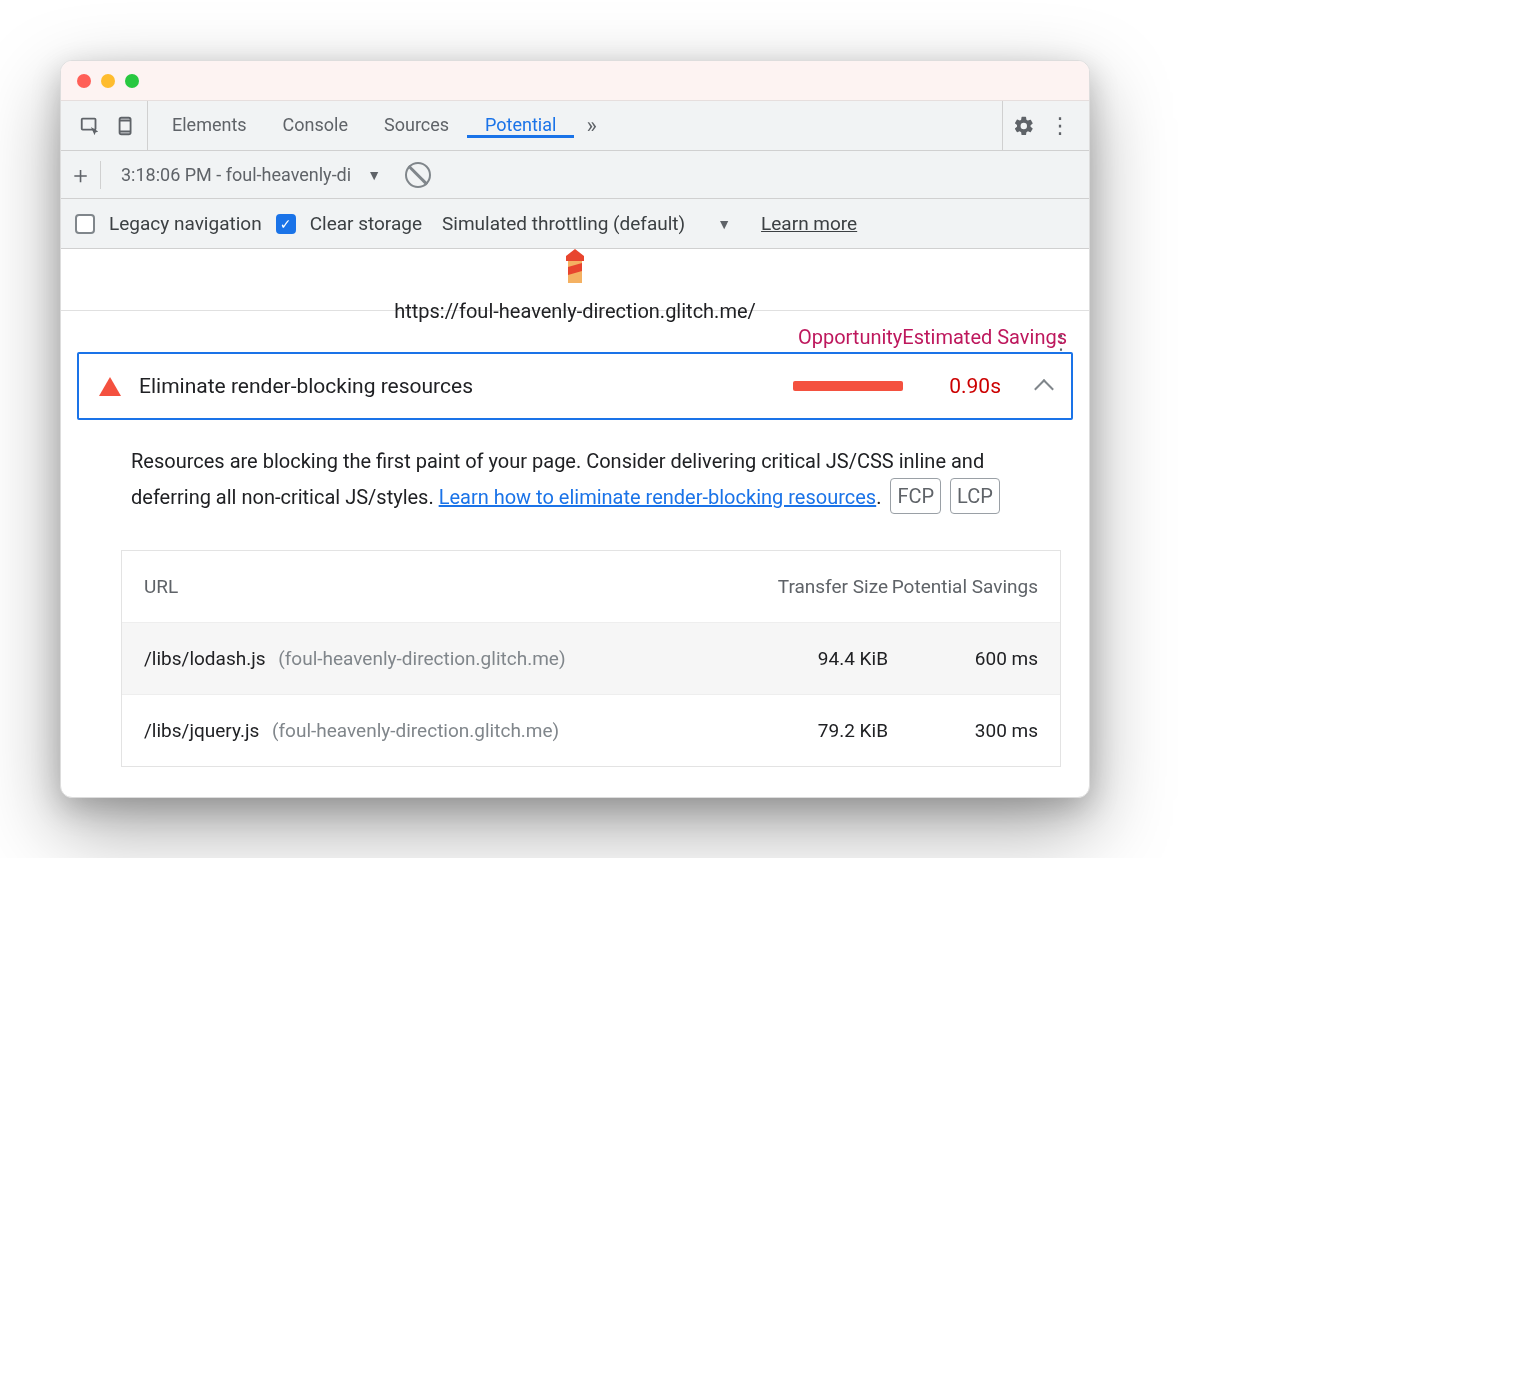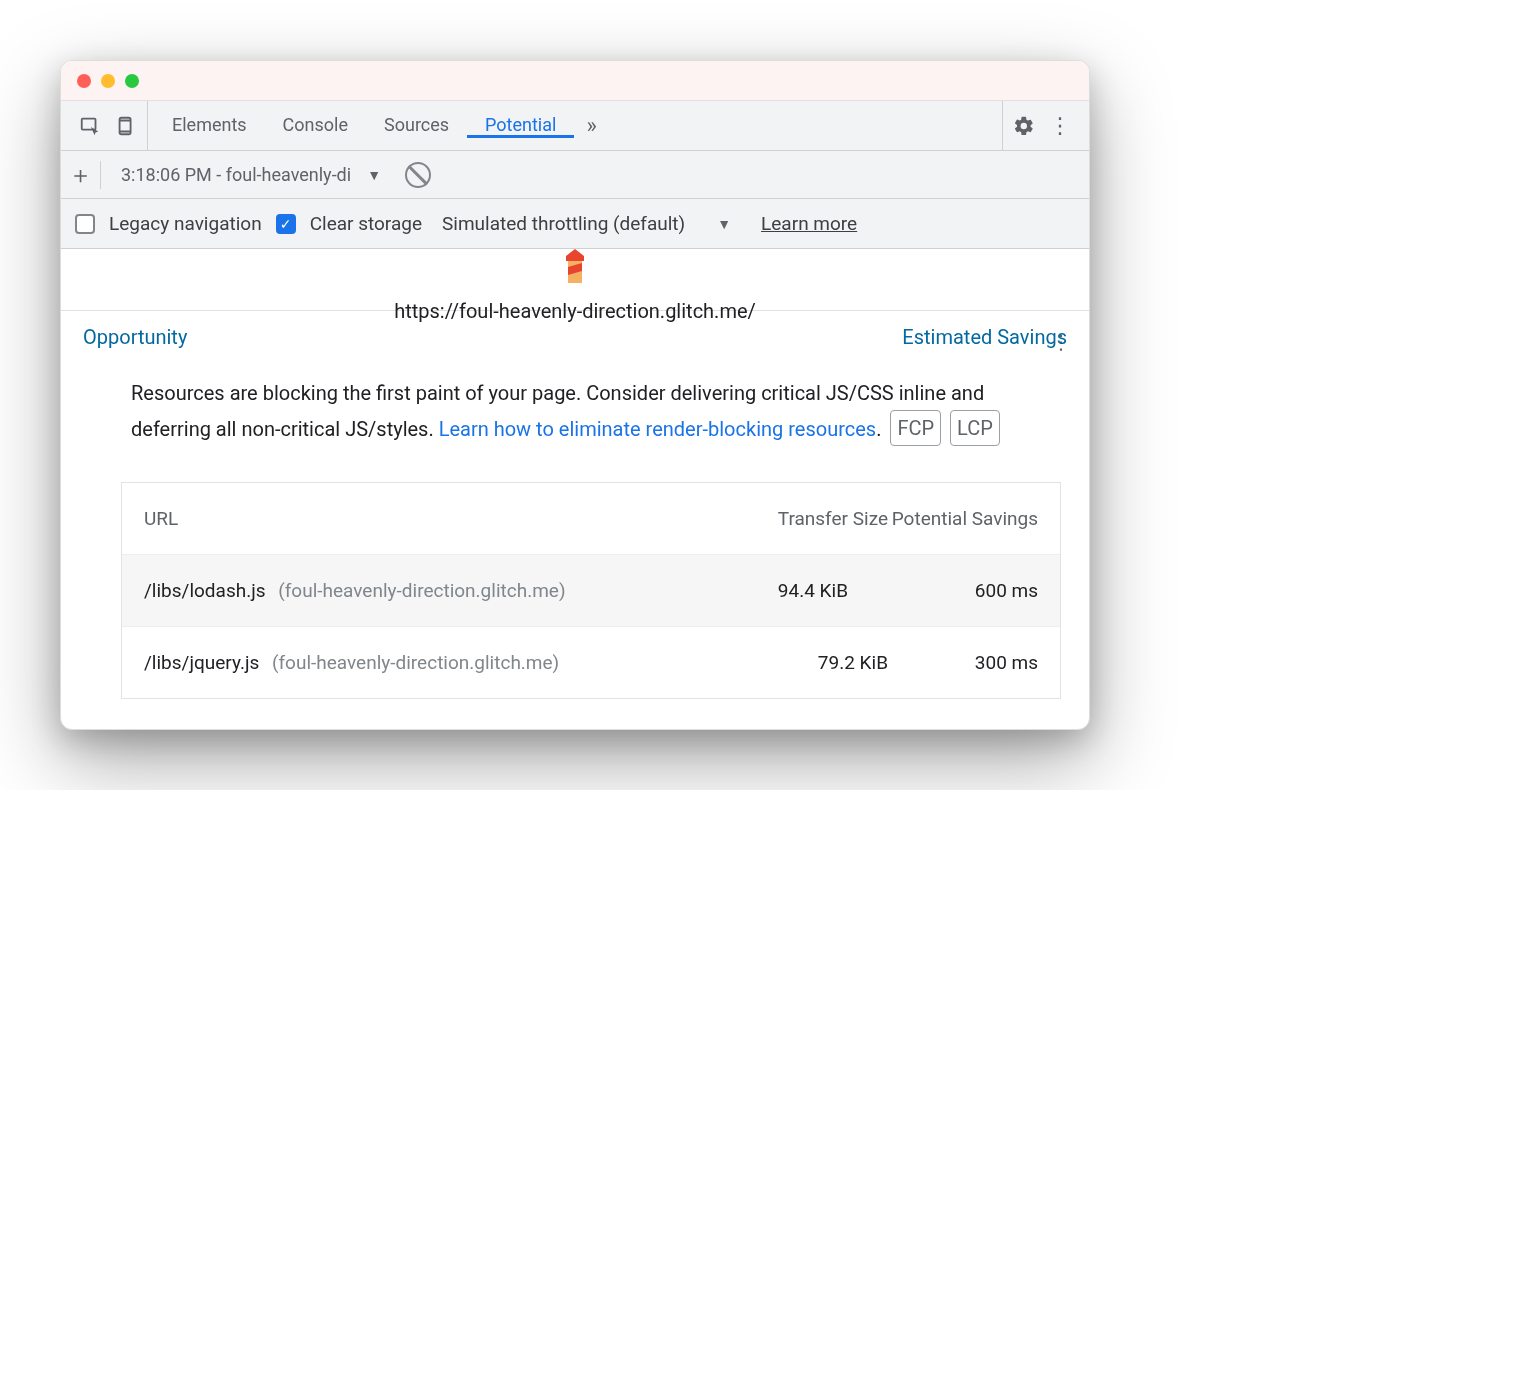"Opportunity" .opp-hdr { color: #0369a1 -> #be185d; justify-content: space-between -> flex-end }
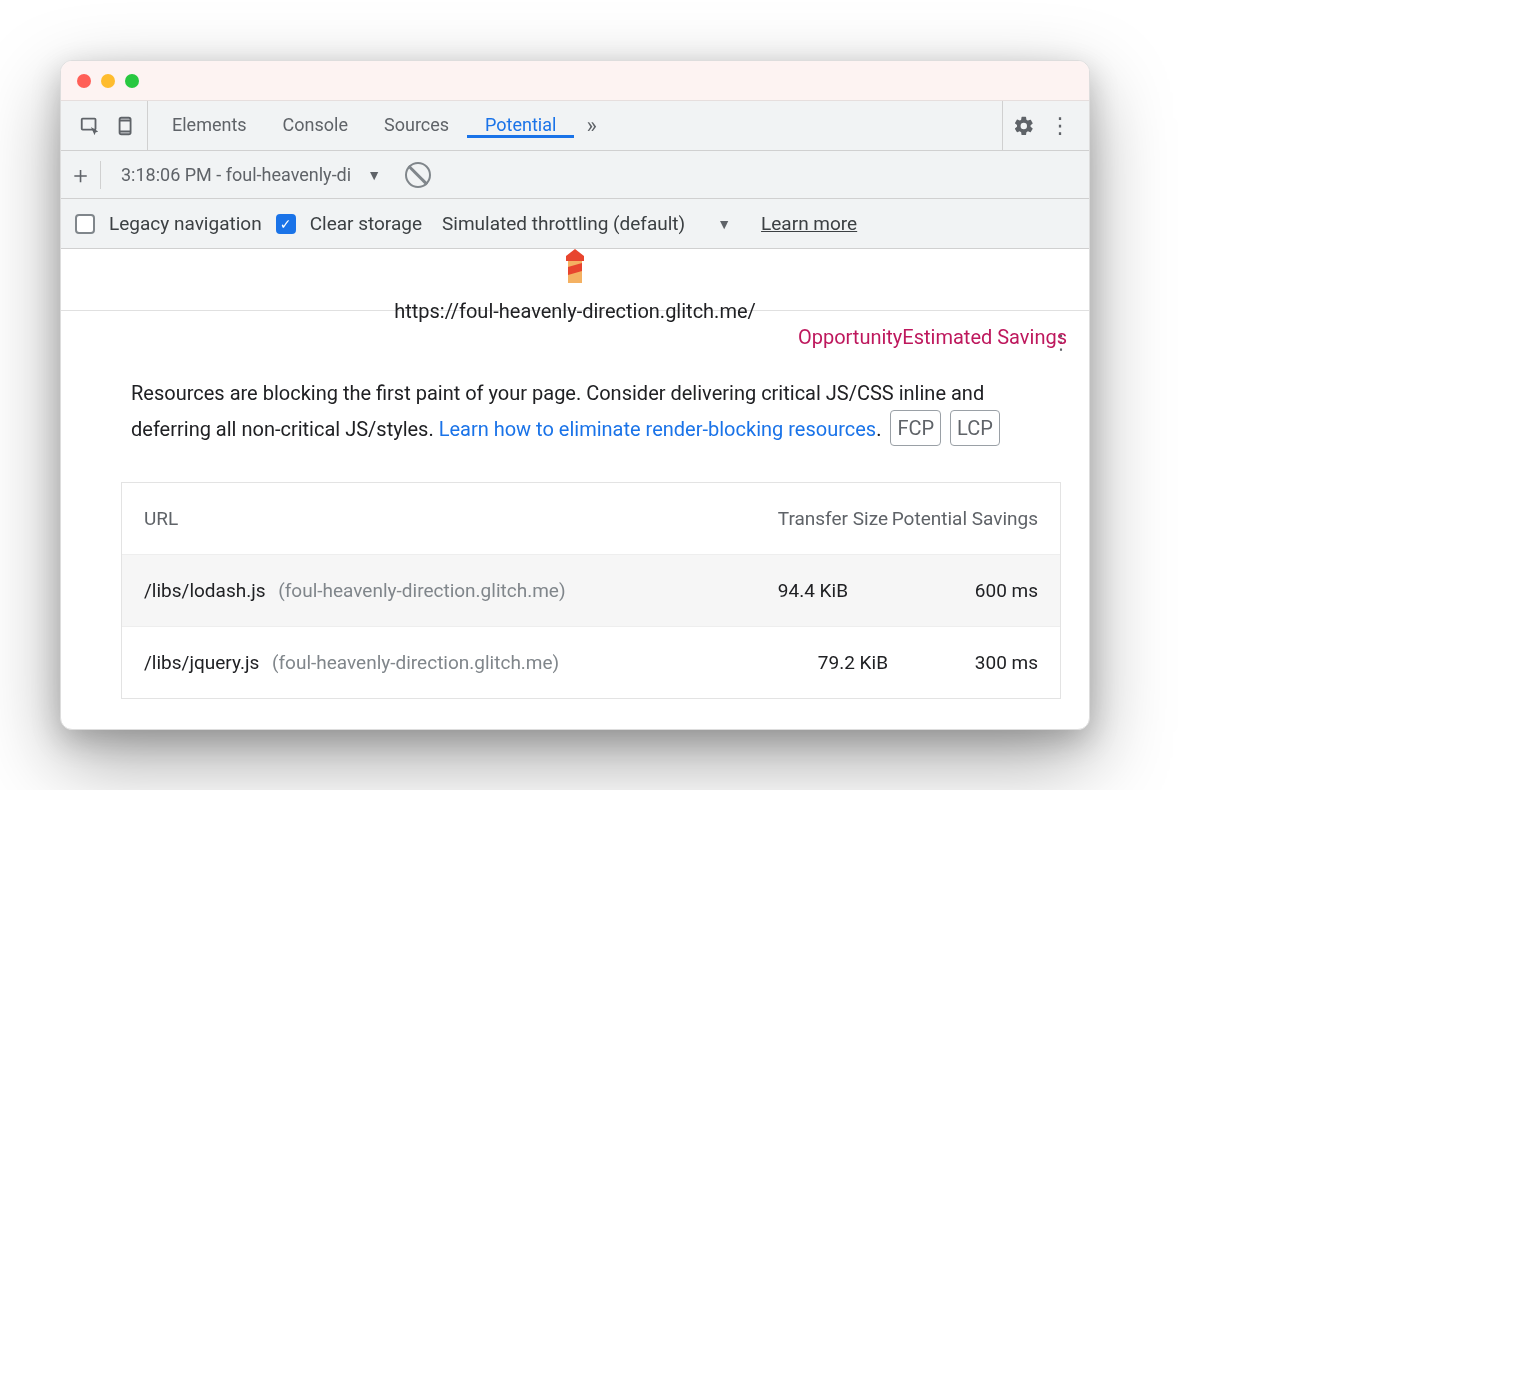"Eliminate render-blocking resources" div.audit-wrap { html: none -> <div> <div> <div></div> <div>Eliminate render-blocking resources</div> <div></div> <div>0.90s</div> <div></div> </div> </div> }
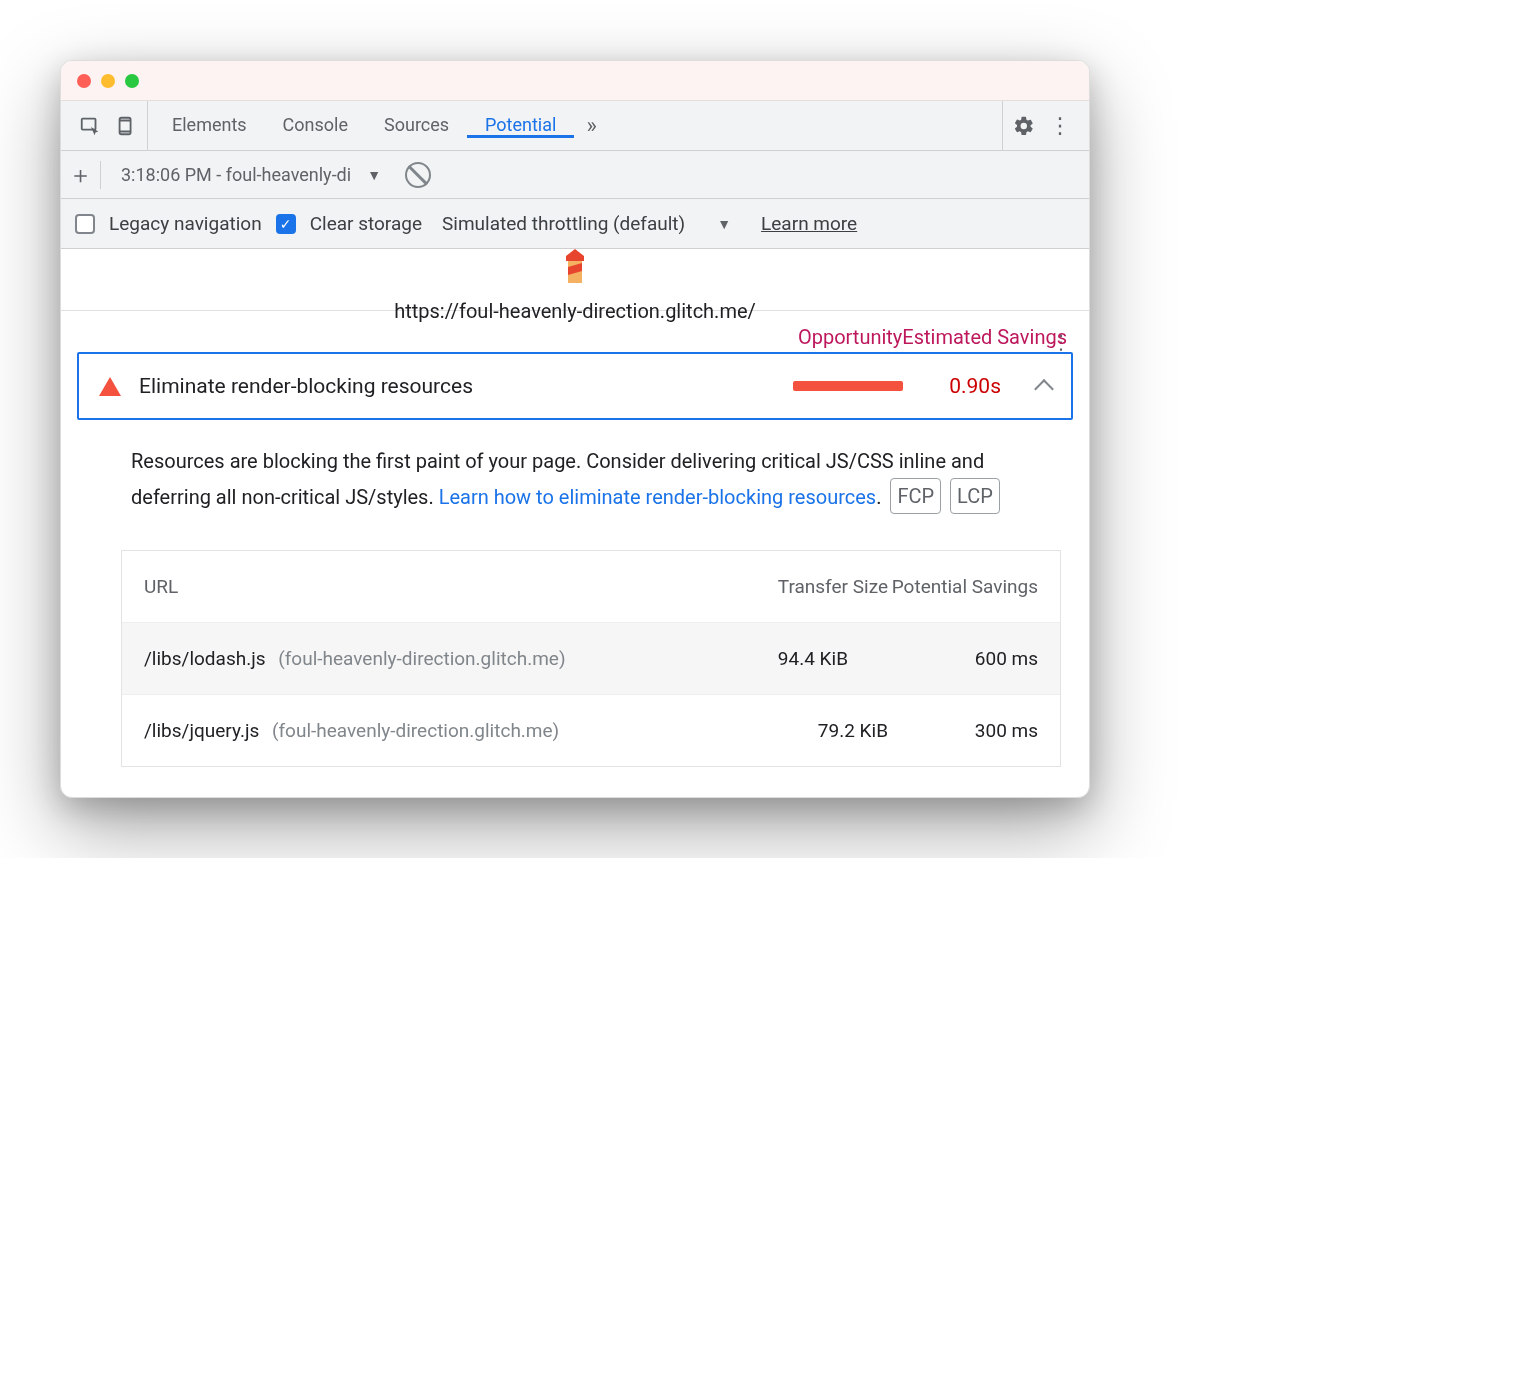"Learn how to eliminate render-blocking" .desc a { text-decoration: none -> underline }
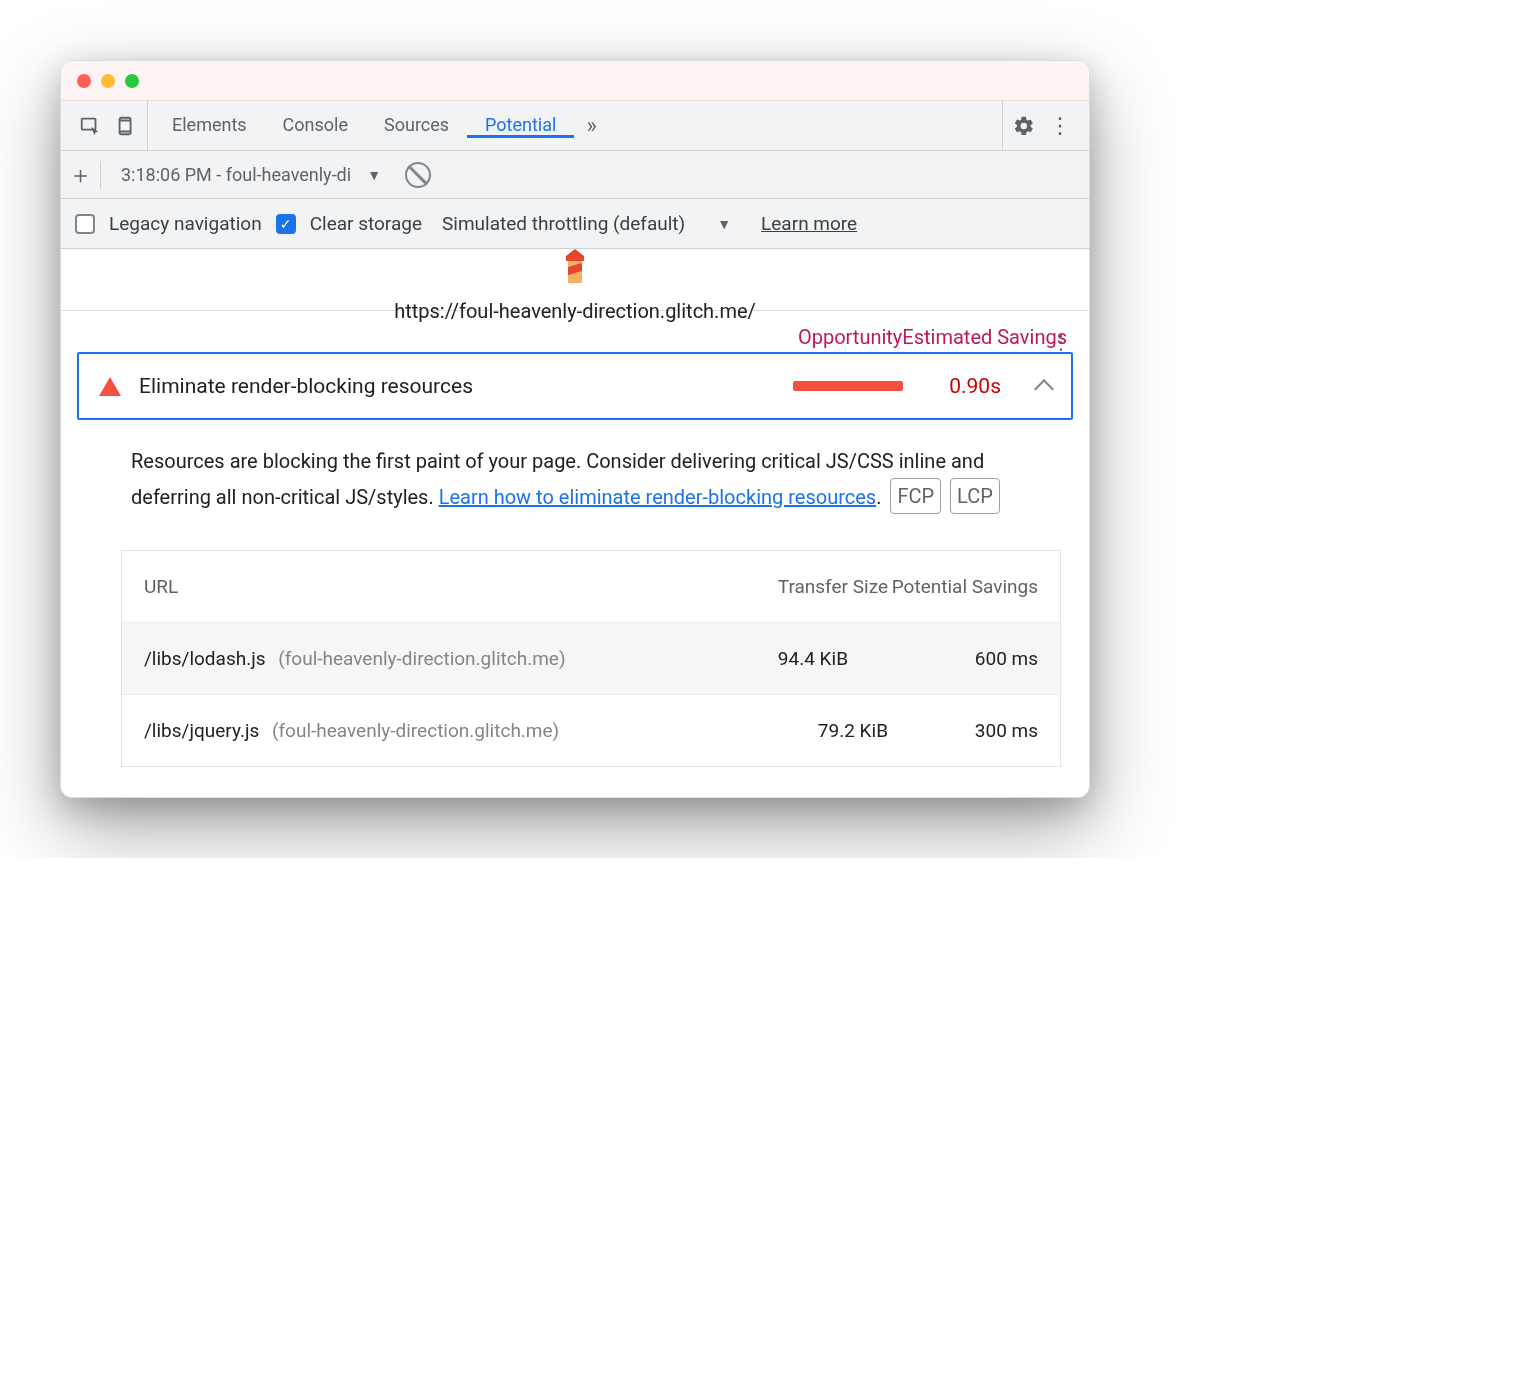"/libs/lodash.js" .tbl-row.alt { gap: 40px -> none }
